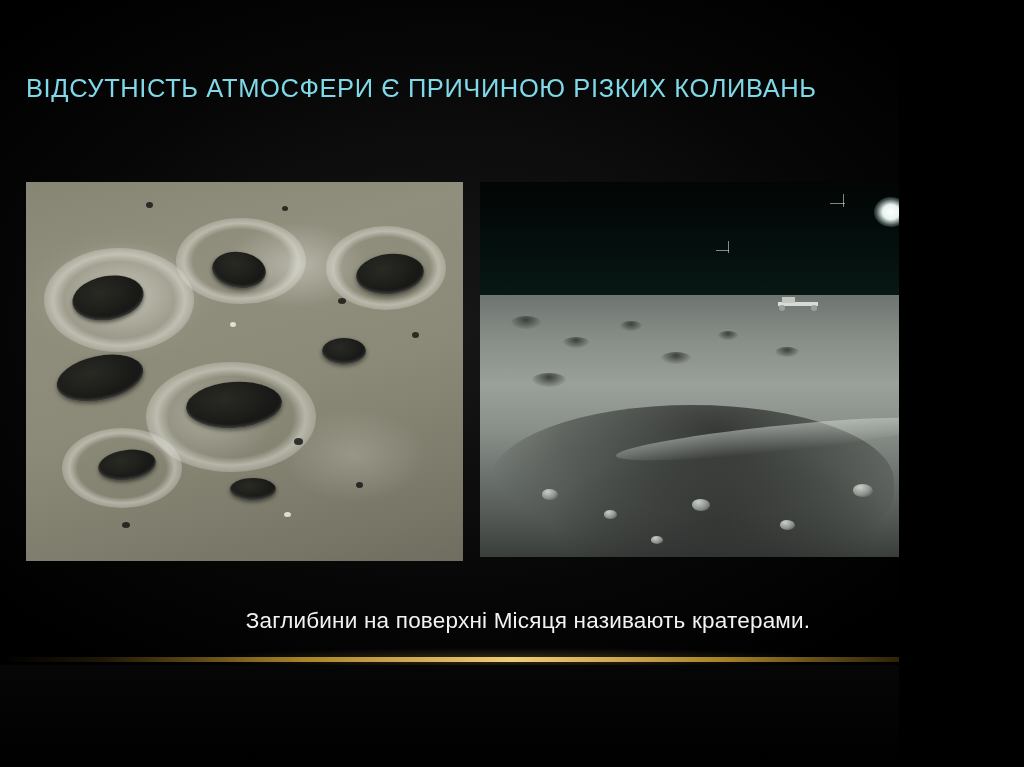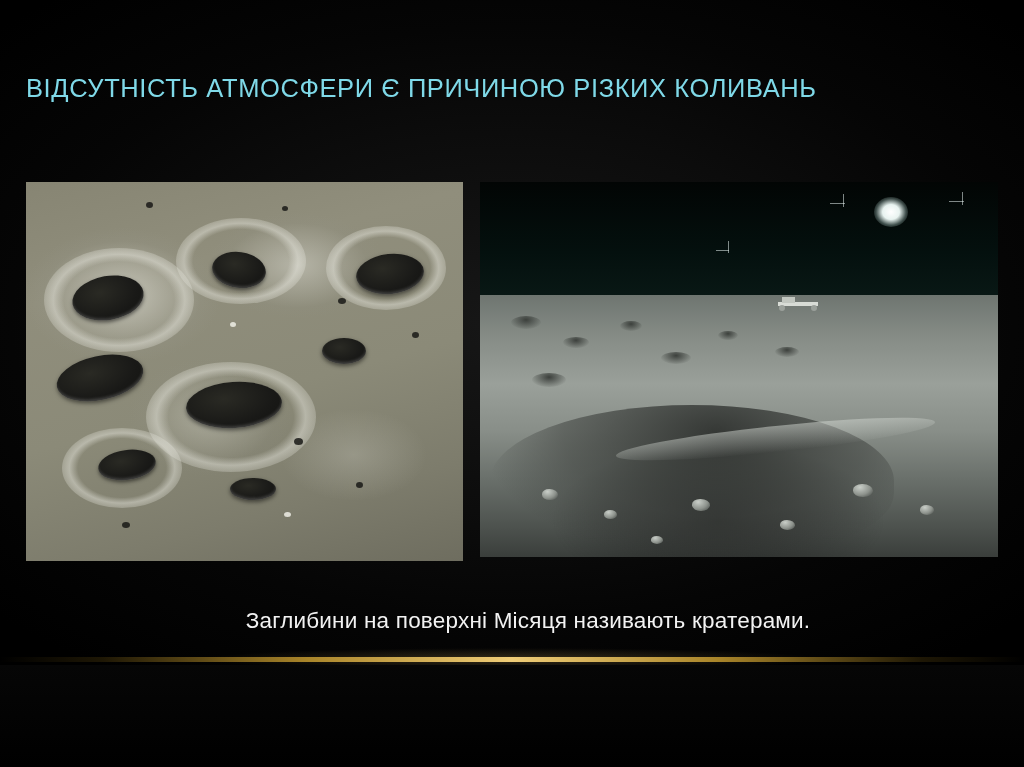"ВІДСУТНІСТЬ АТМОСФЕРИ Є ПРИЧИНОЮ РІЗКИХ" #slide { width: 1024px -> 899px }
